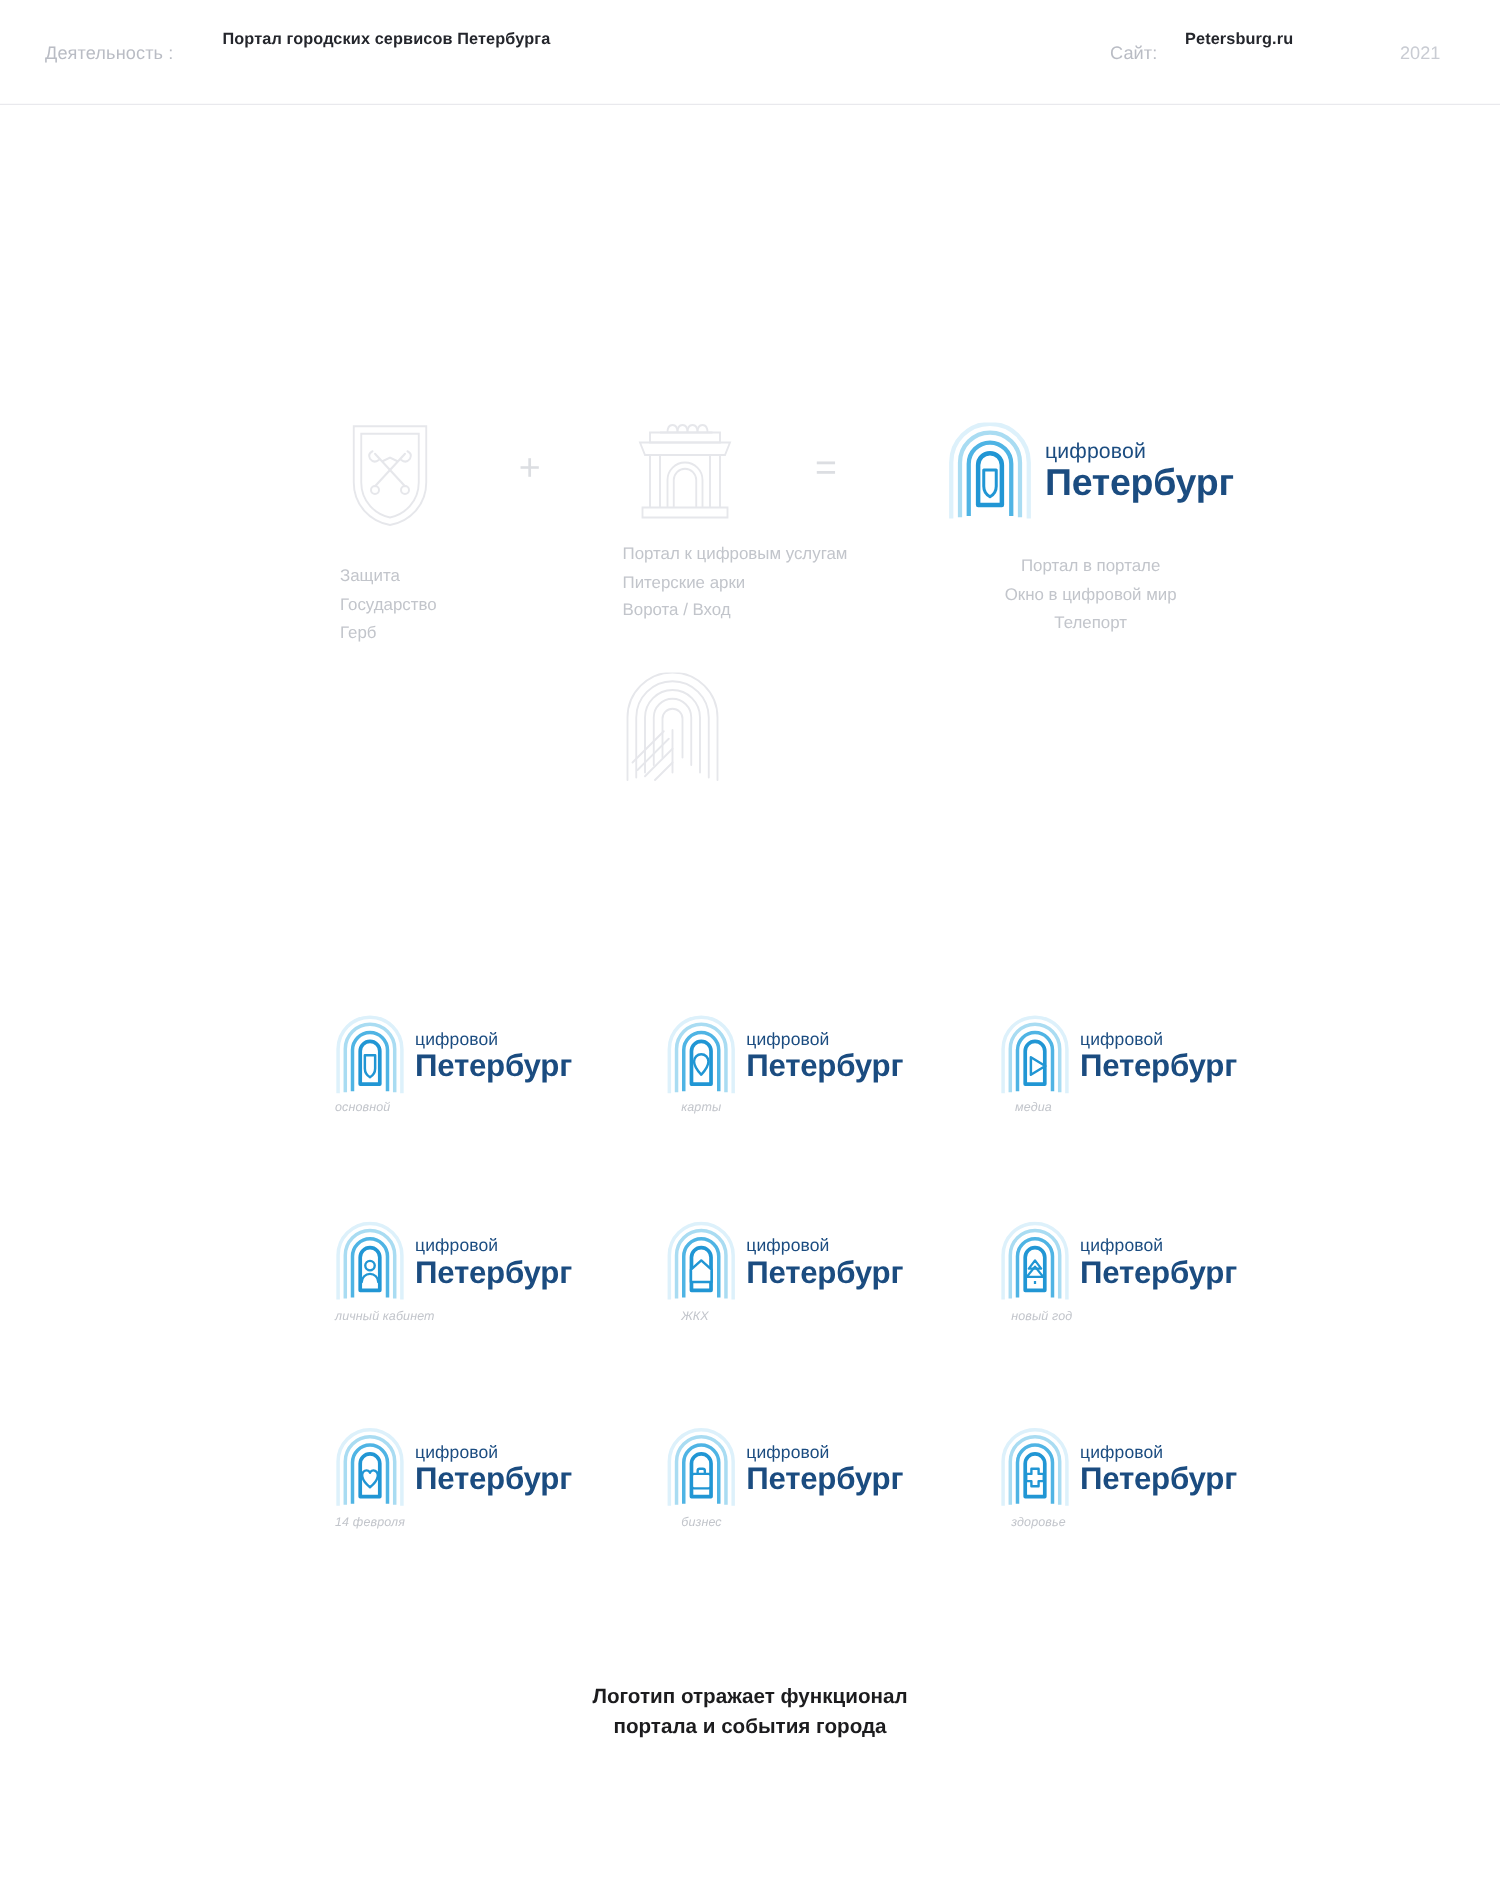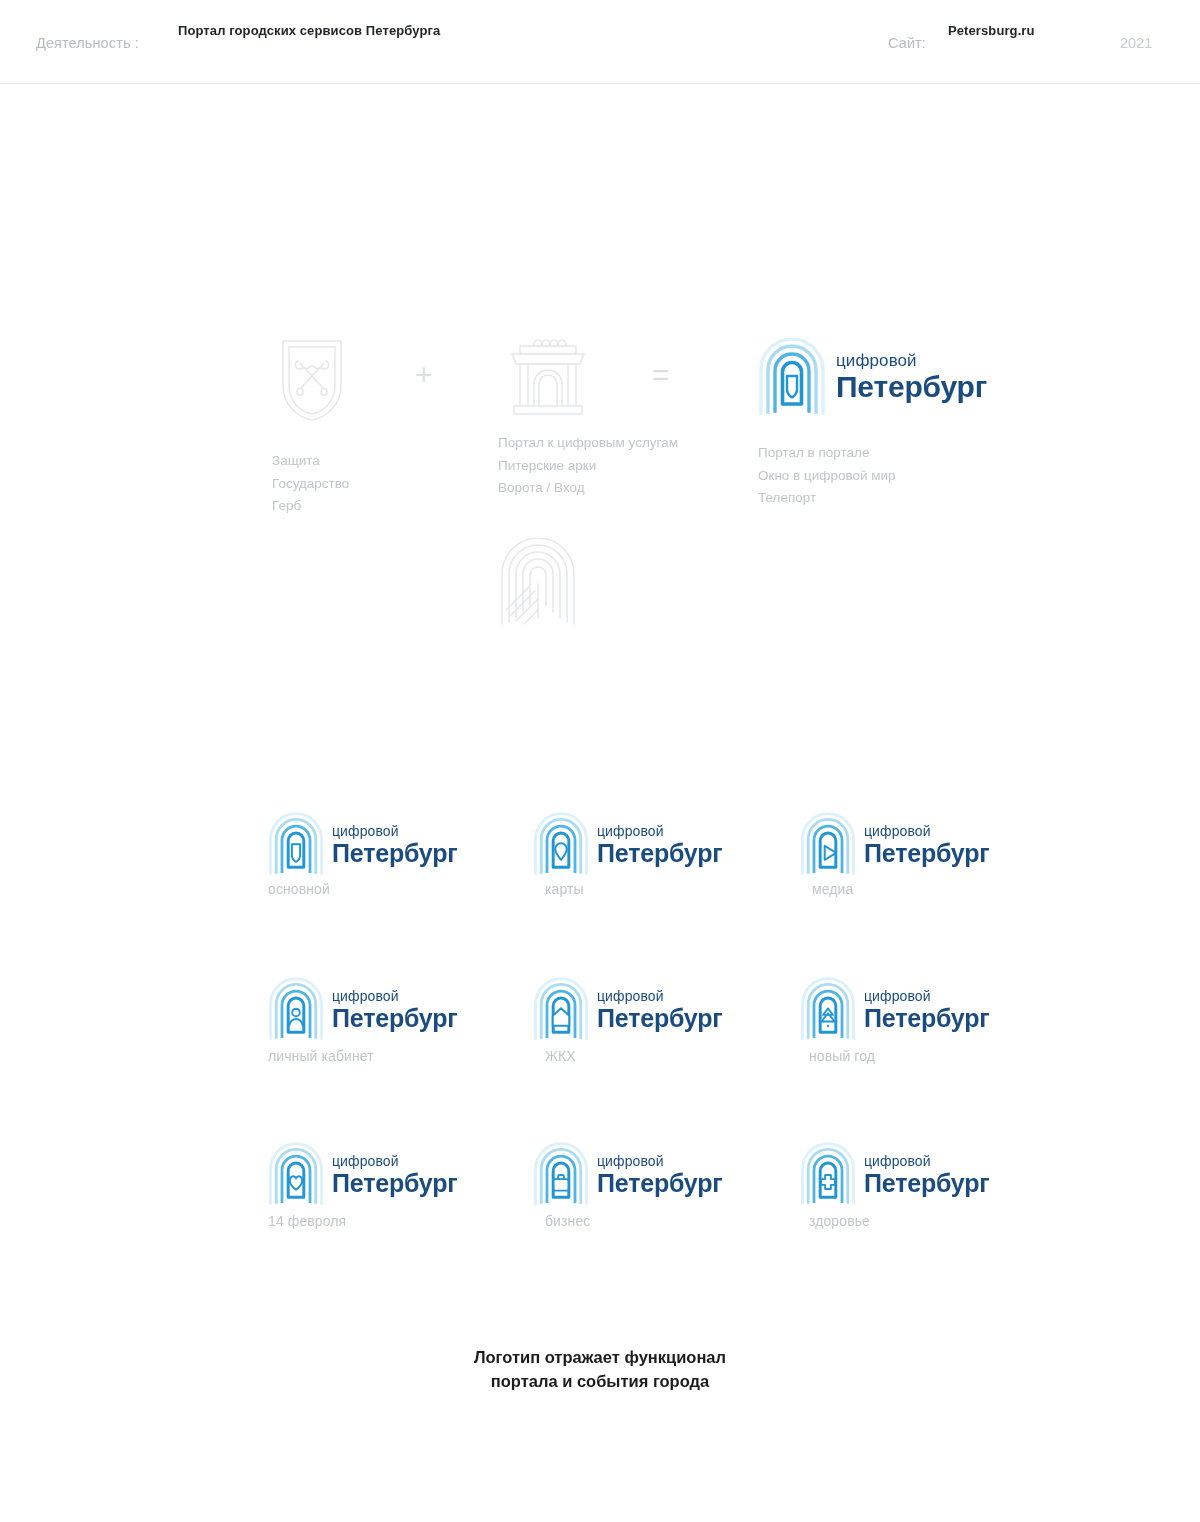"Портал в портале" div.concept-lines { text-align: none -> center }
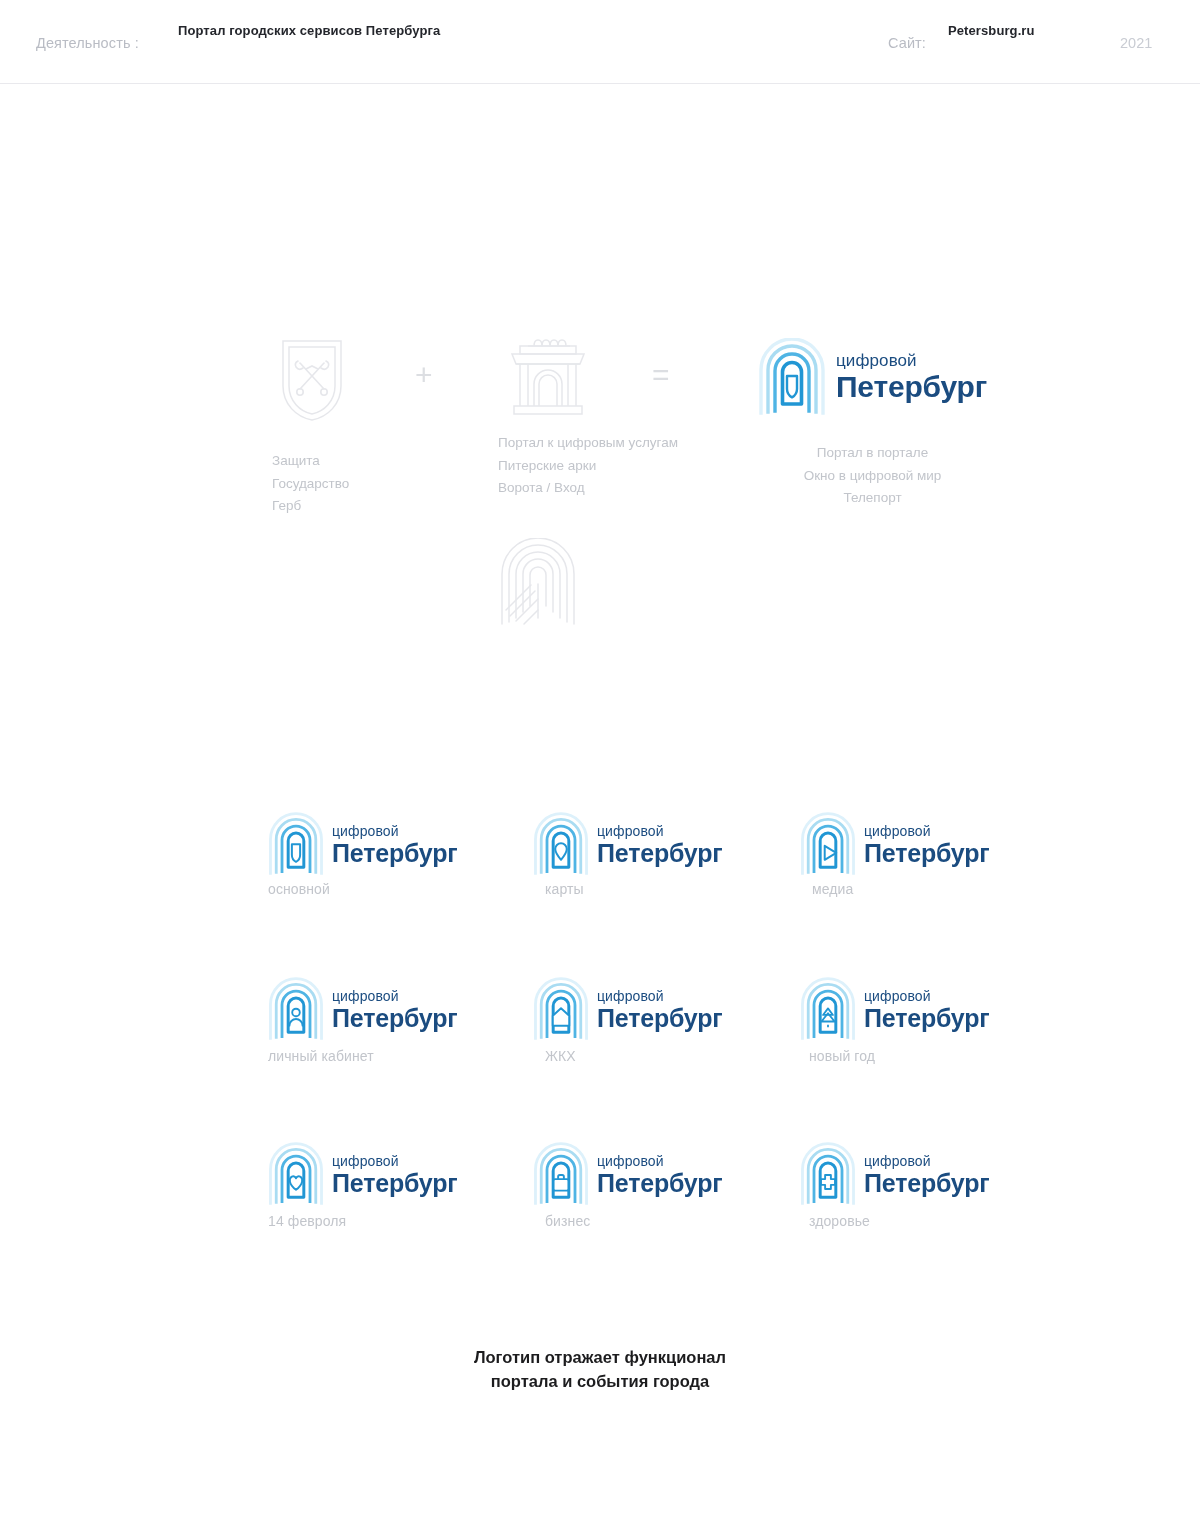"основной" .variant-caption { font-size: 14px -> 10px; font-style: none -> italic }
